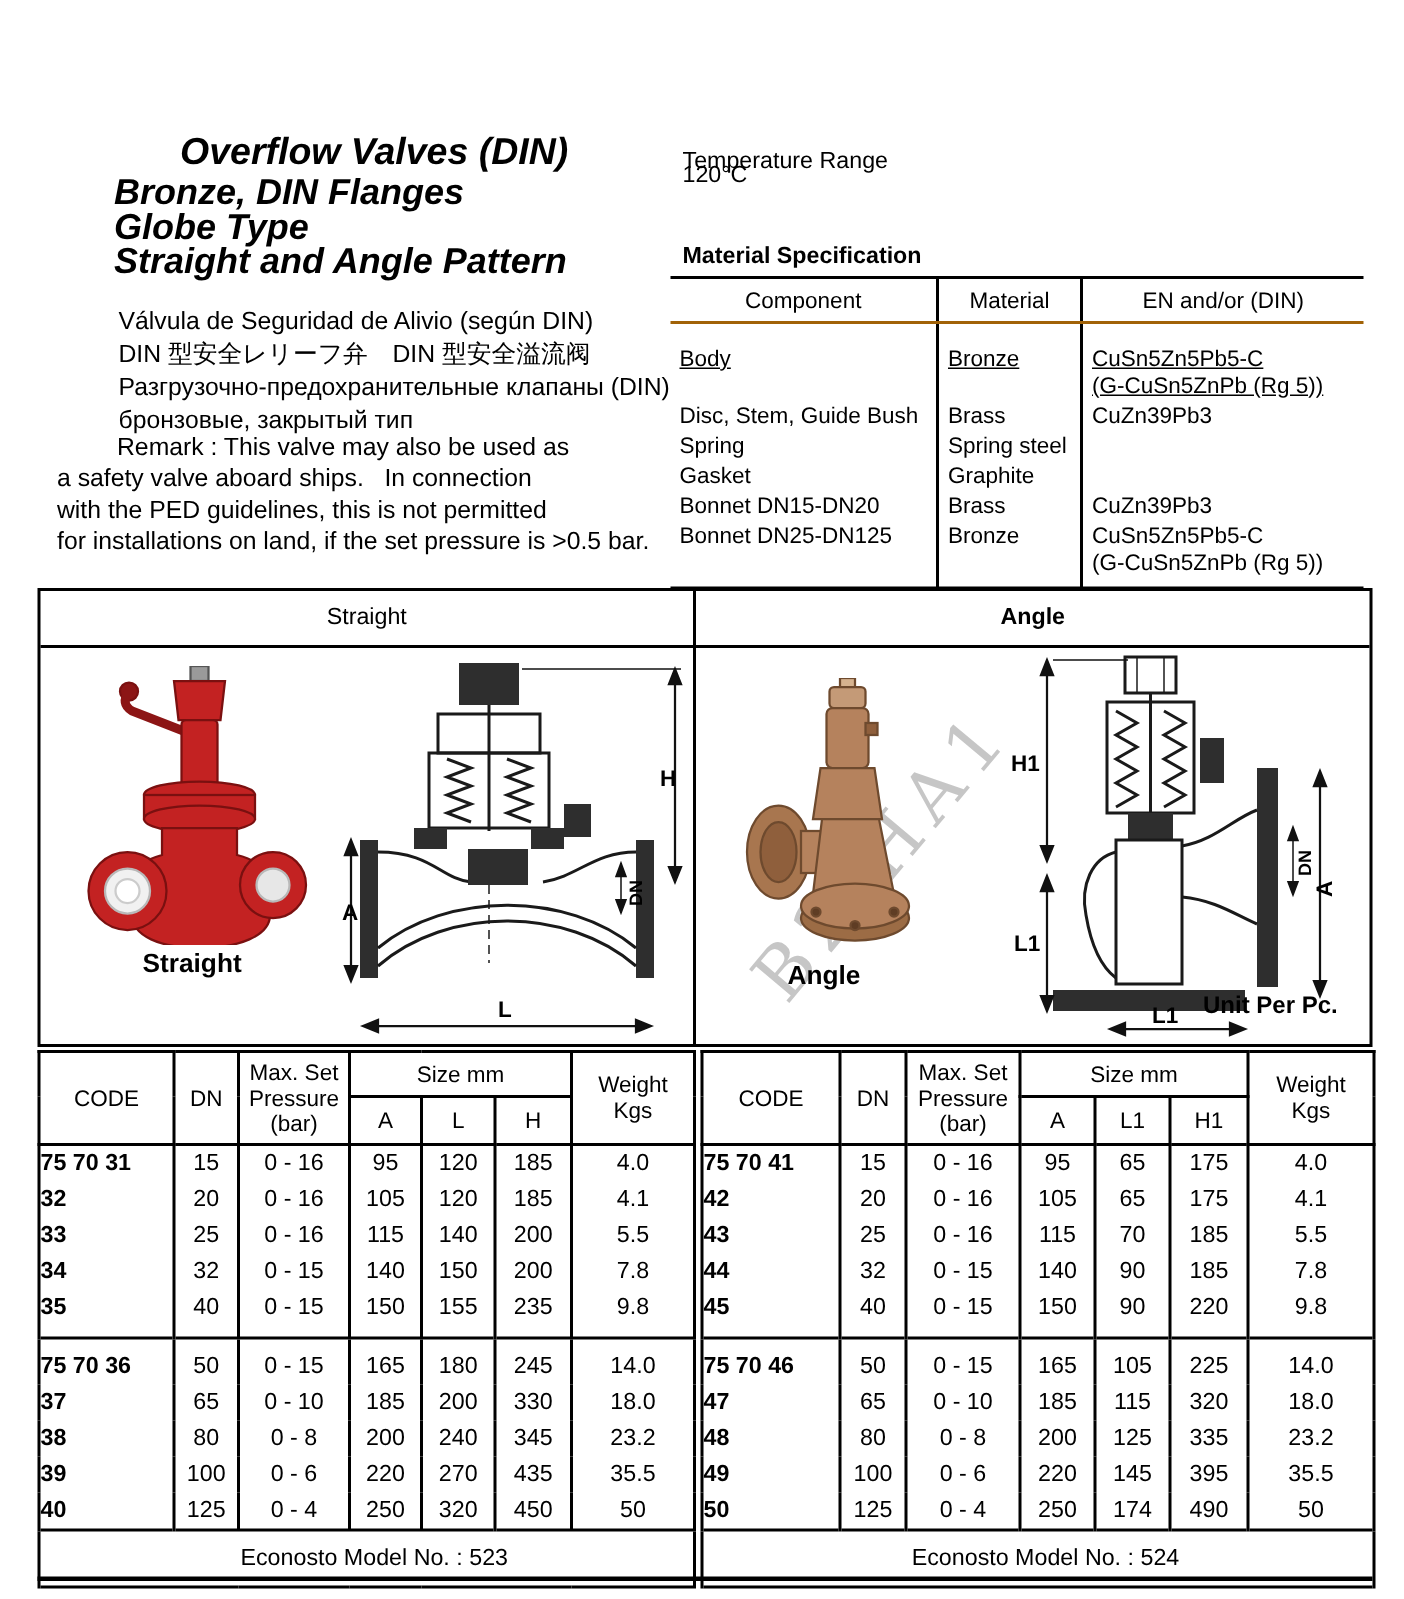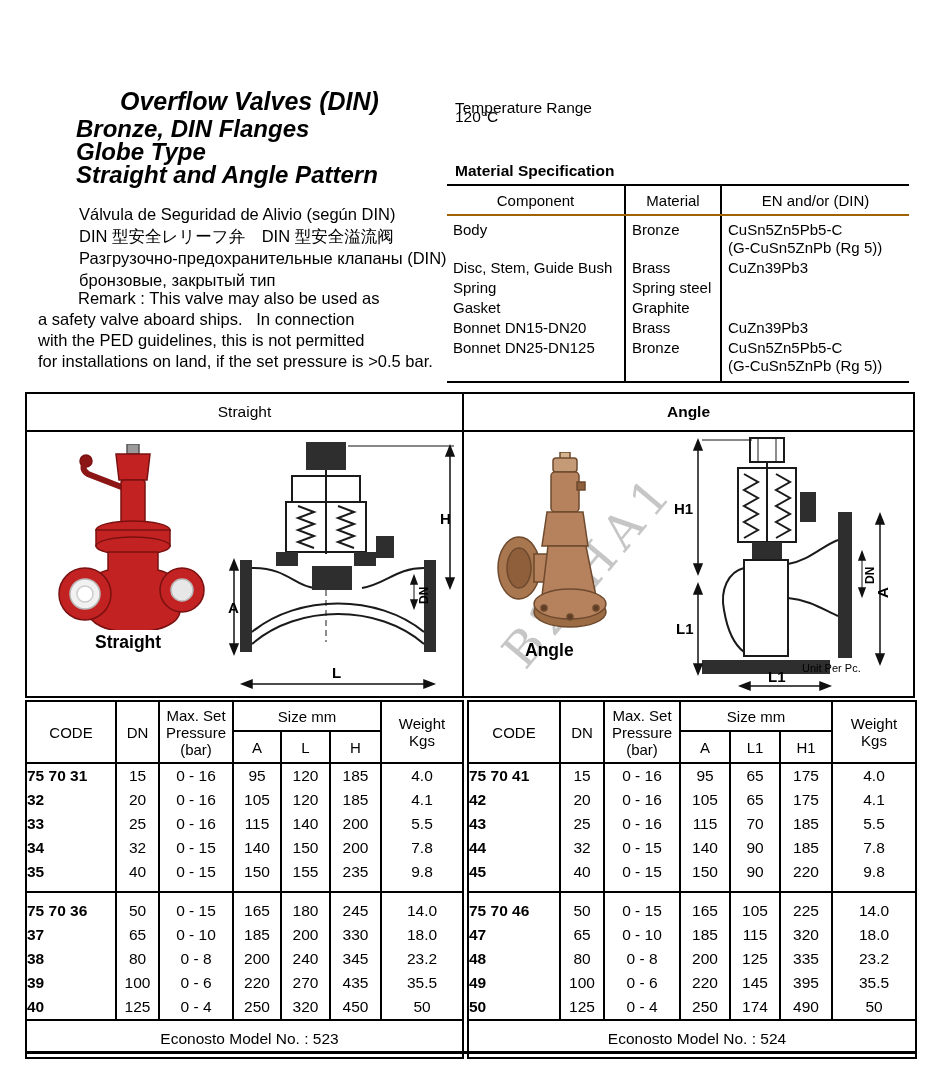"Body" .mat-table tbody tr:first-child td { padding-top: 5px -> 15px; text-decoration: none -> underline }
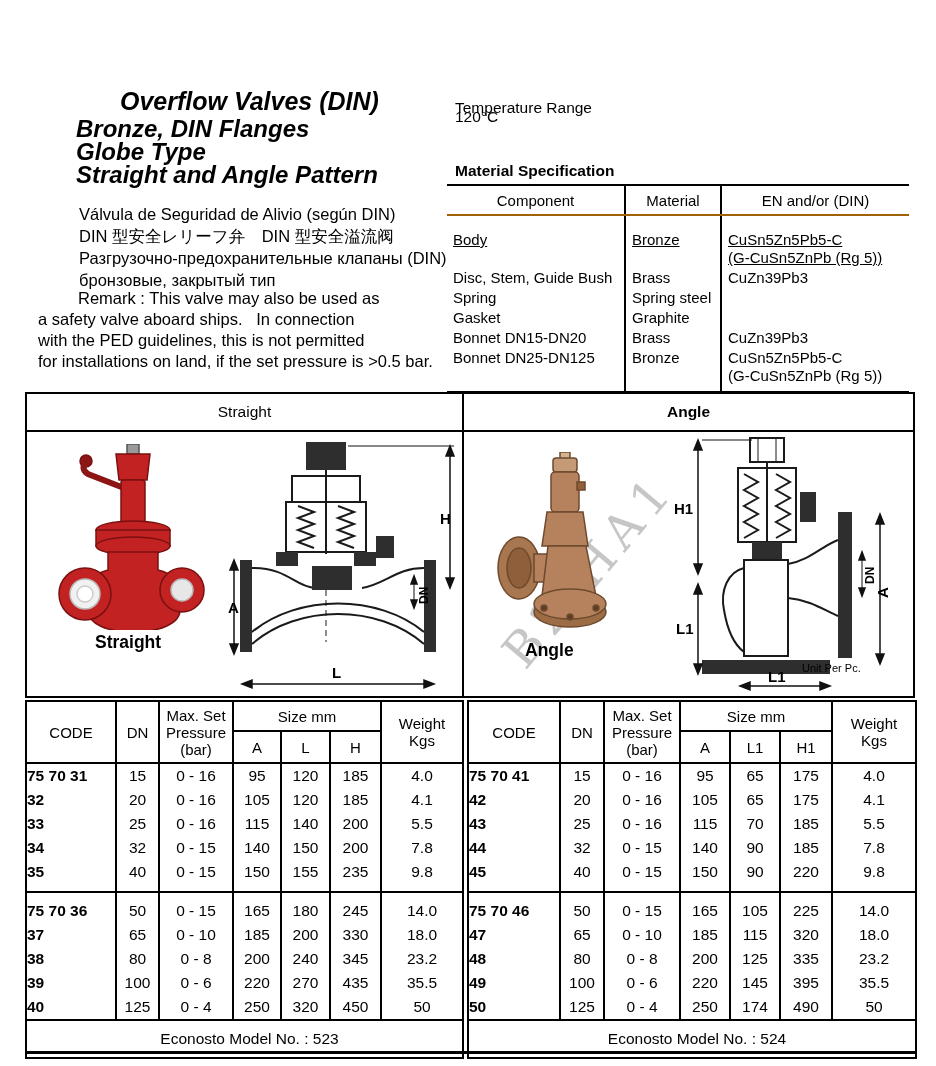"Unit Per Pc." .unit-note { font-size: 11px -> 16px; font-weight: normal -> bold }
